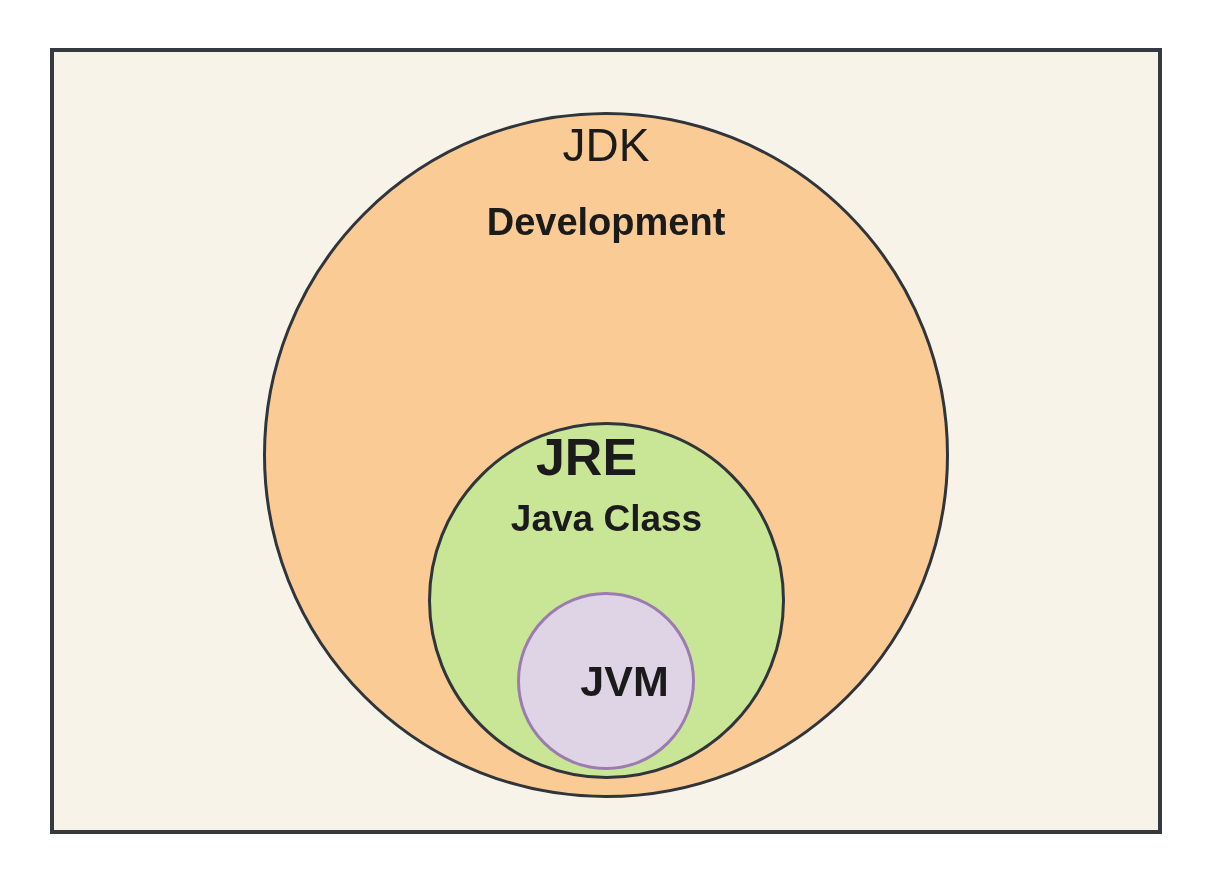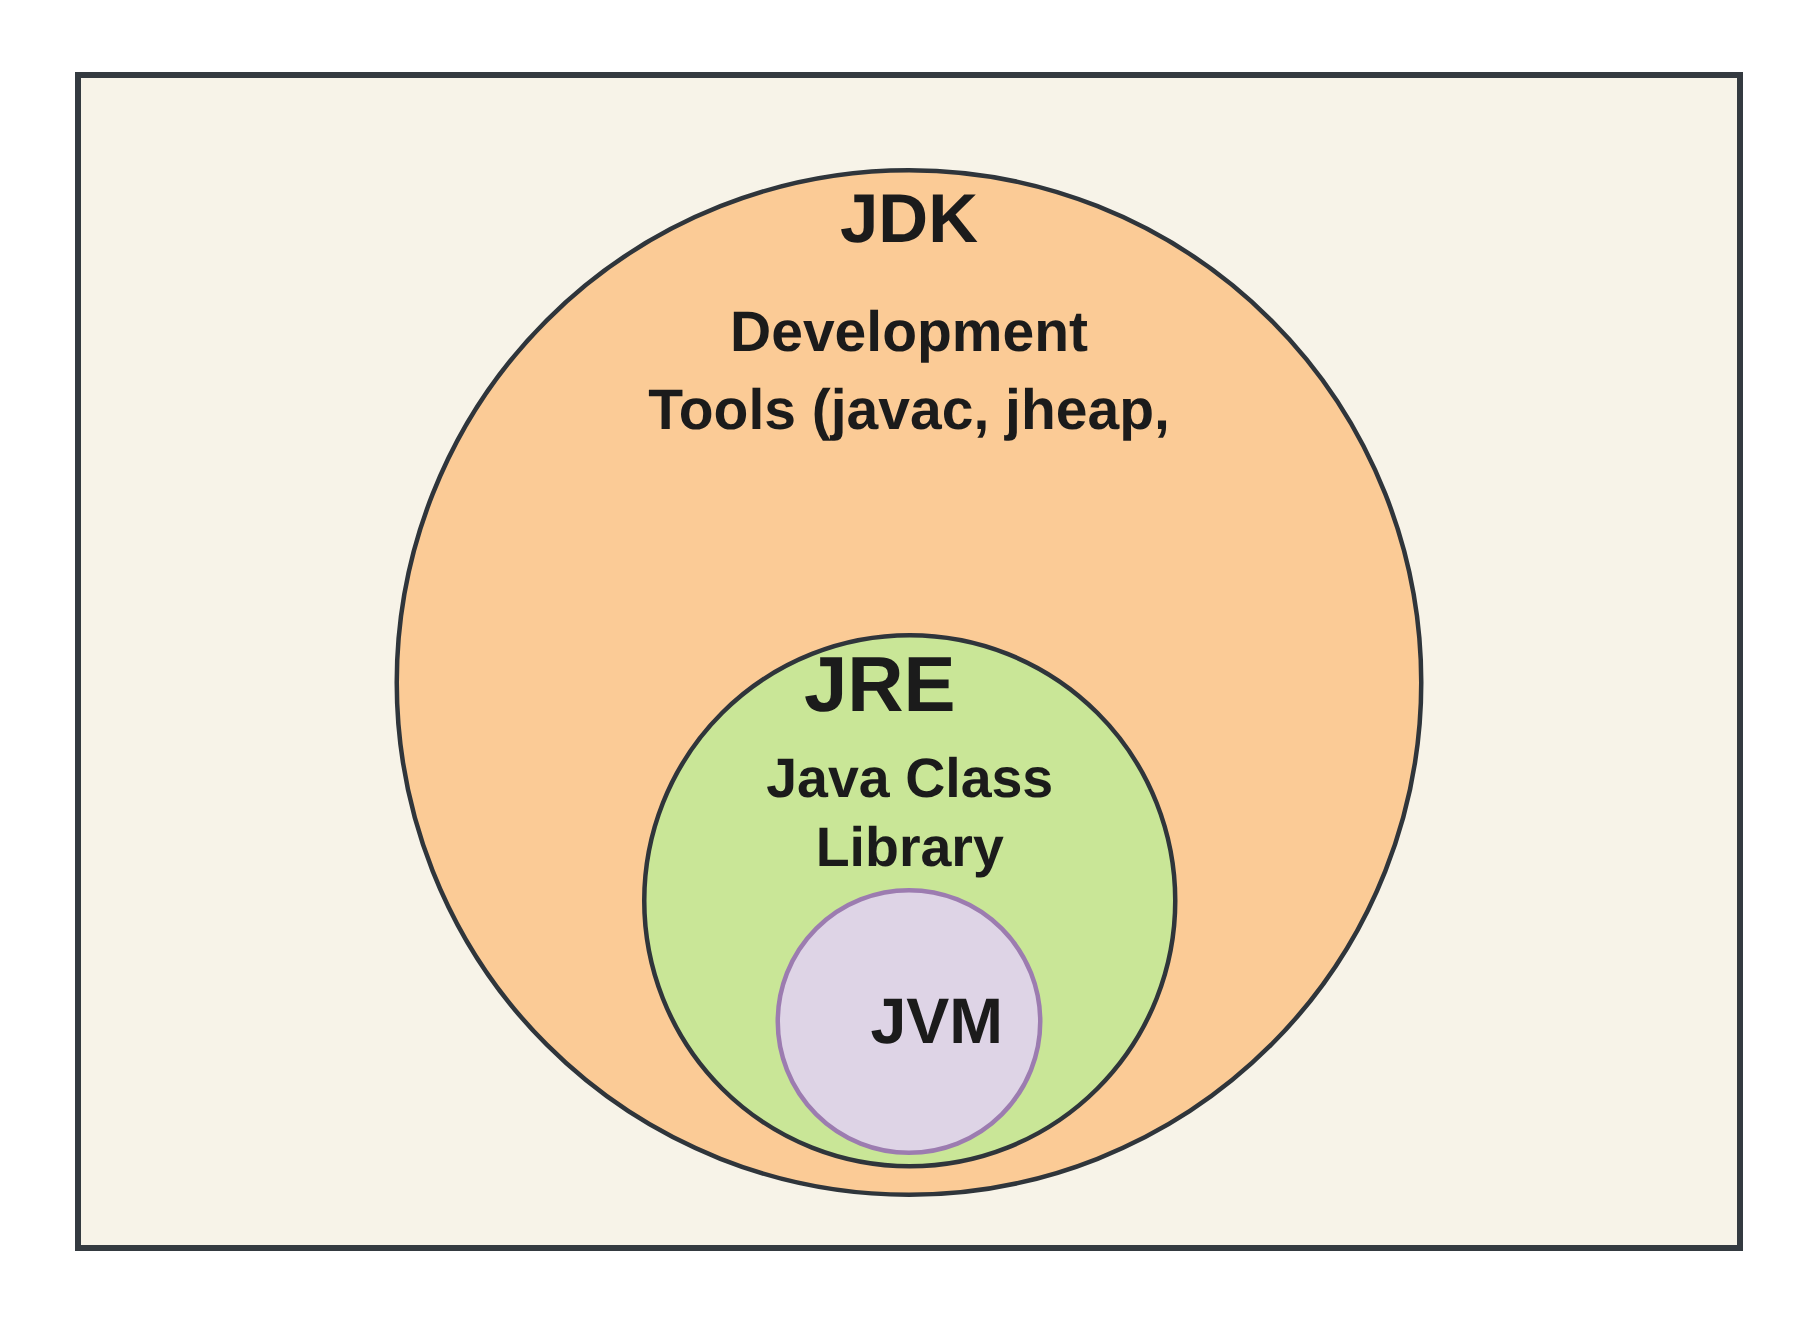"JDK" .jdk-title { font-weight: bold -> normal }
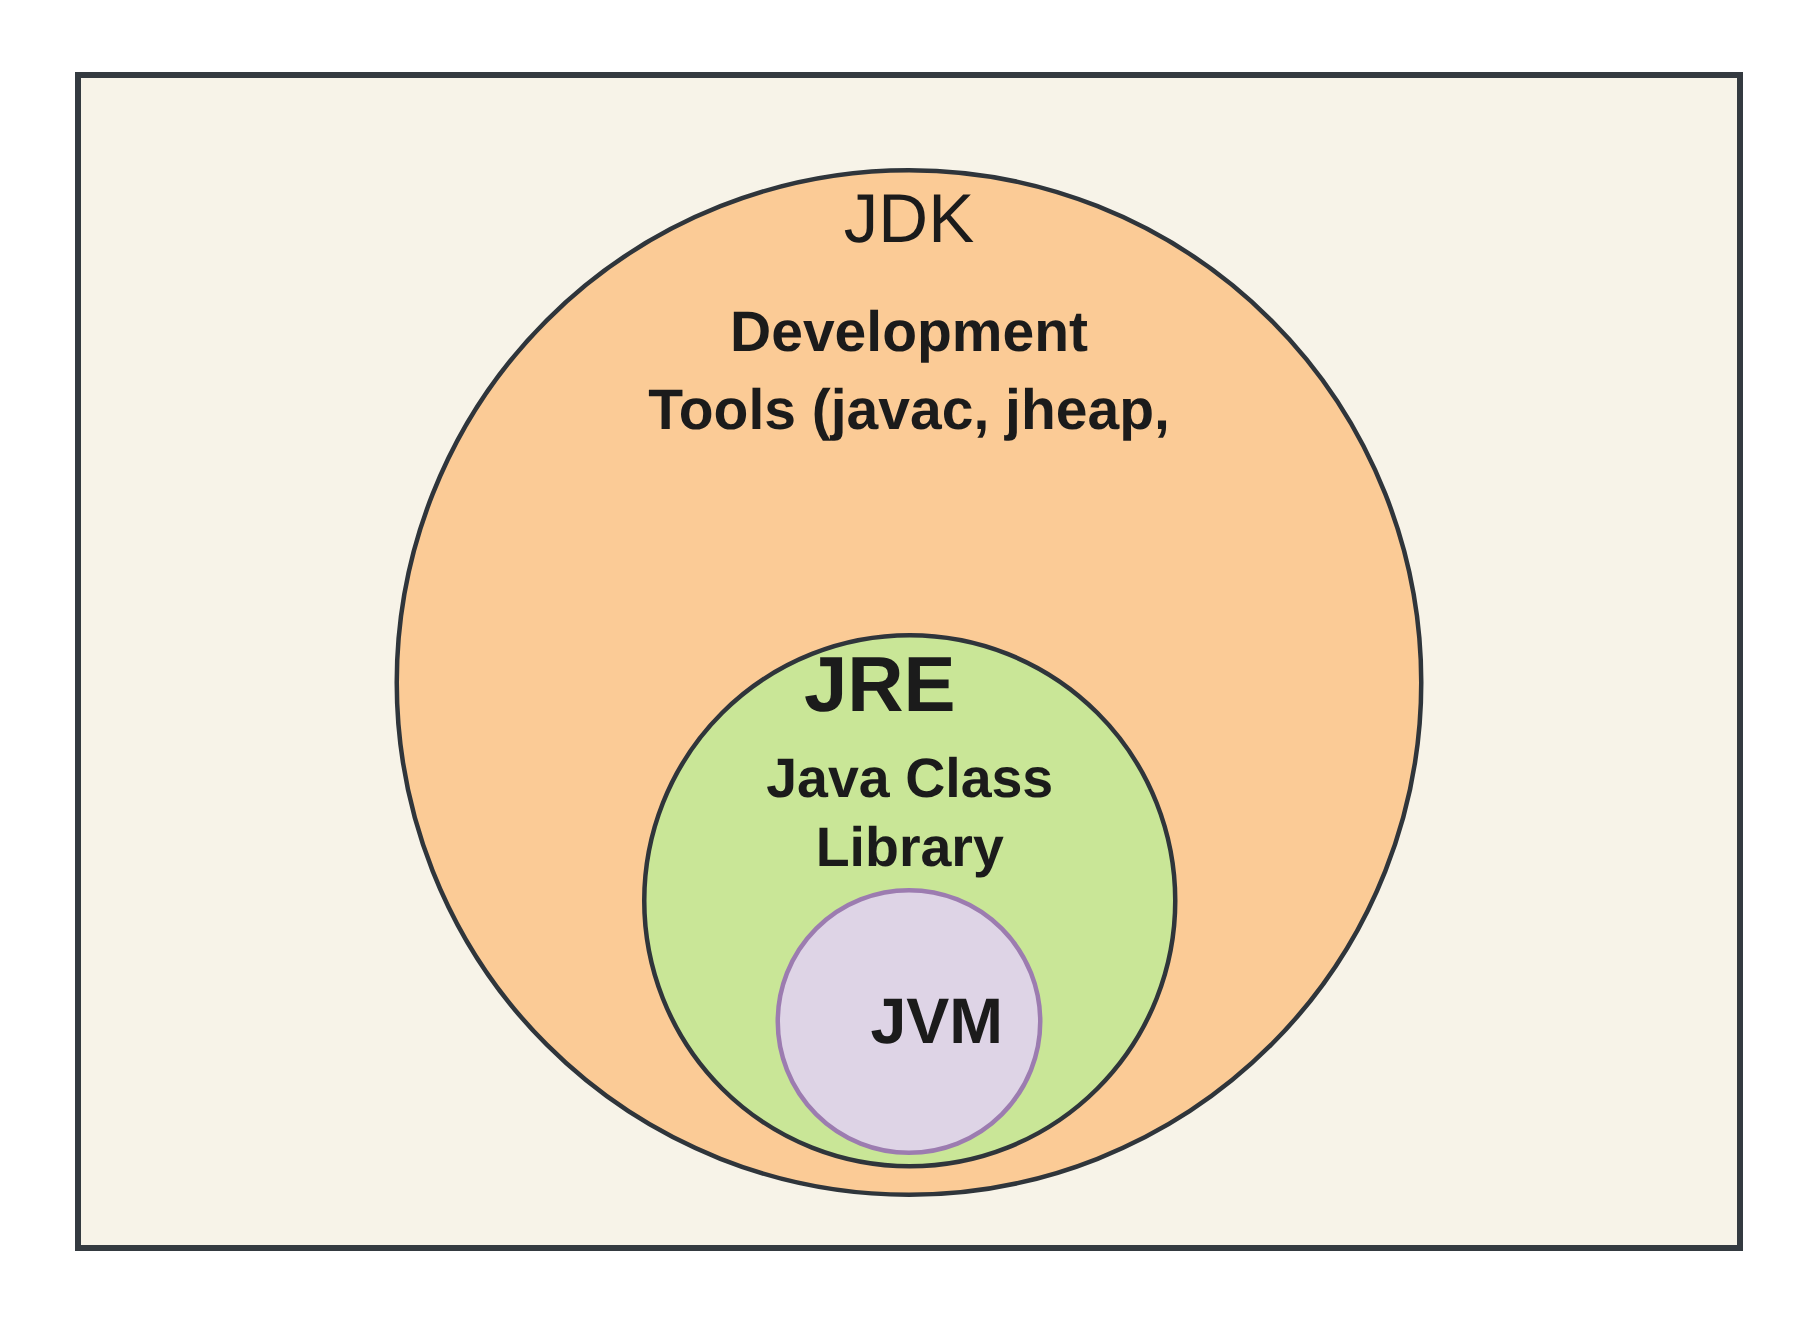"Tools (javac, jheap," div { html: <div>Tools (javac, jheap,</div> -> none }
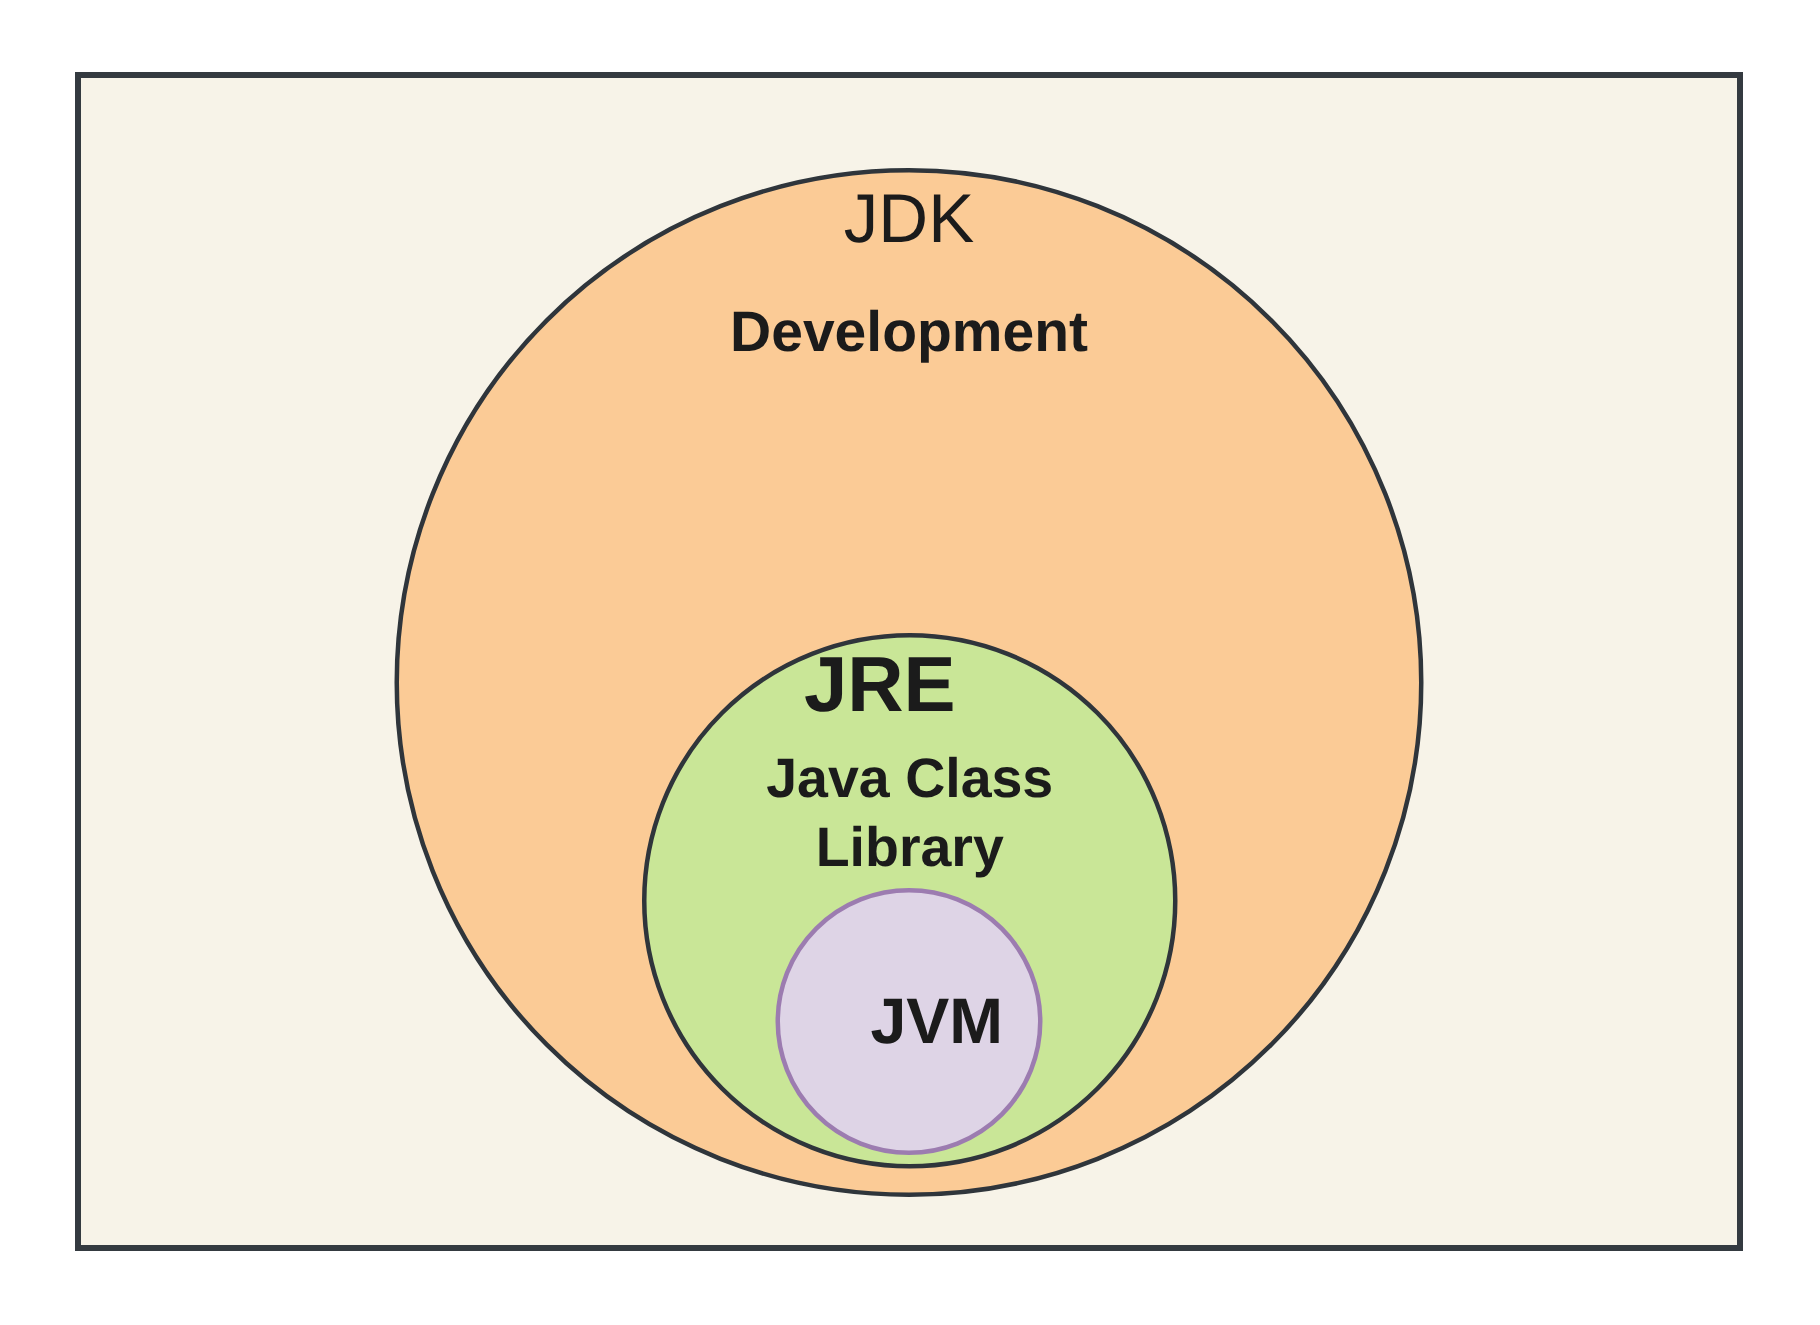"Library" div { html: <div>Library</div> -> none }
